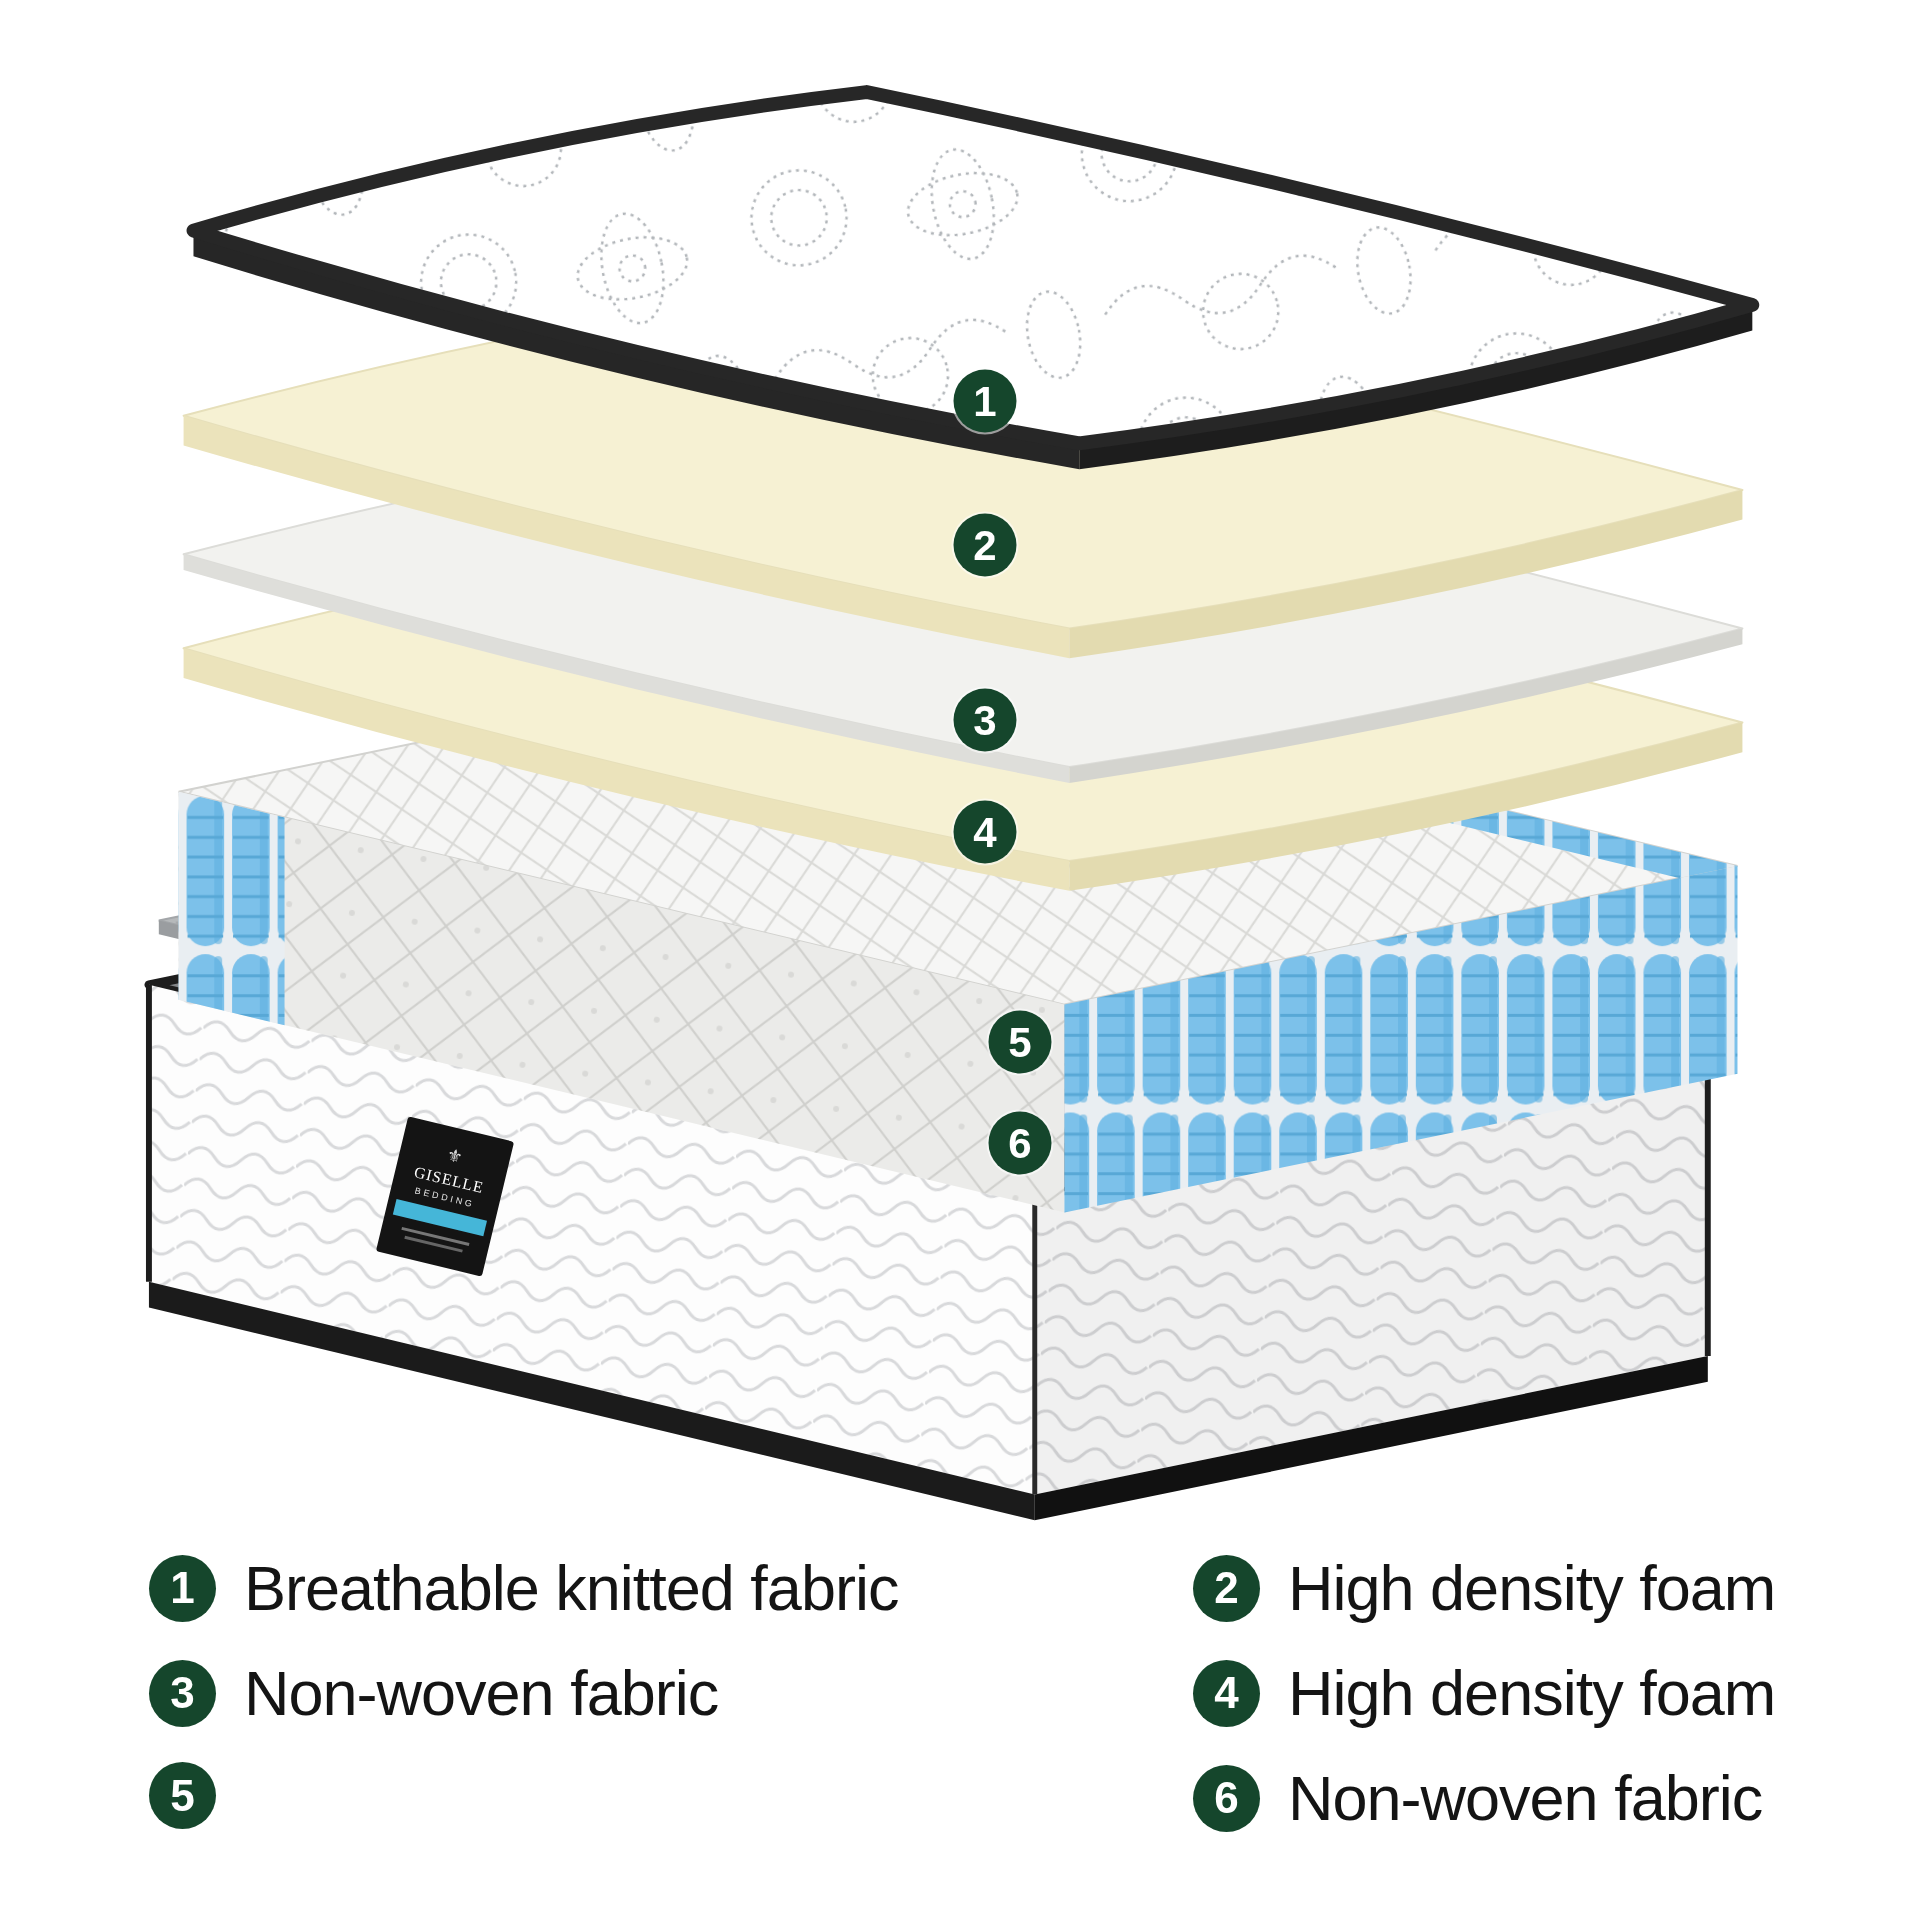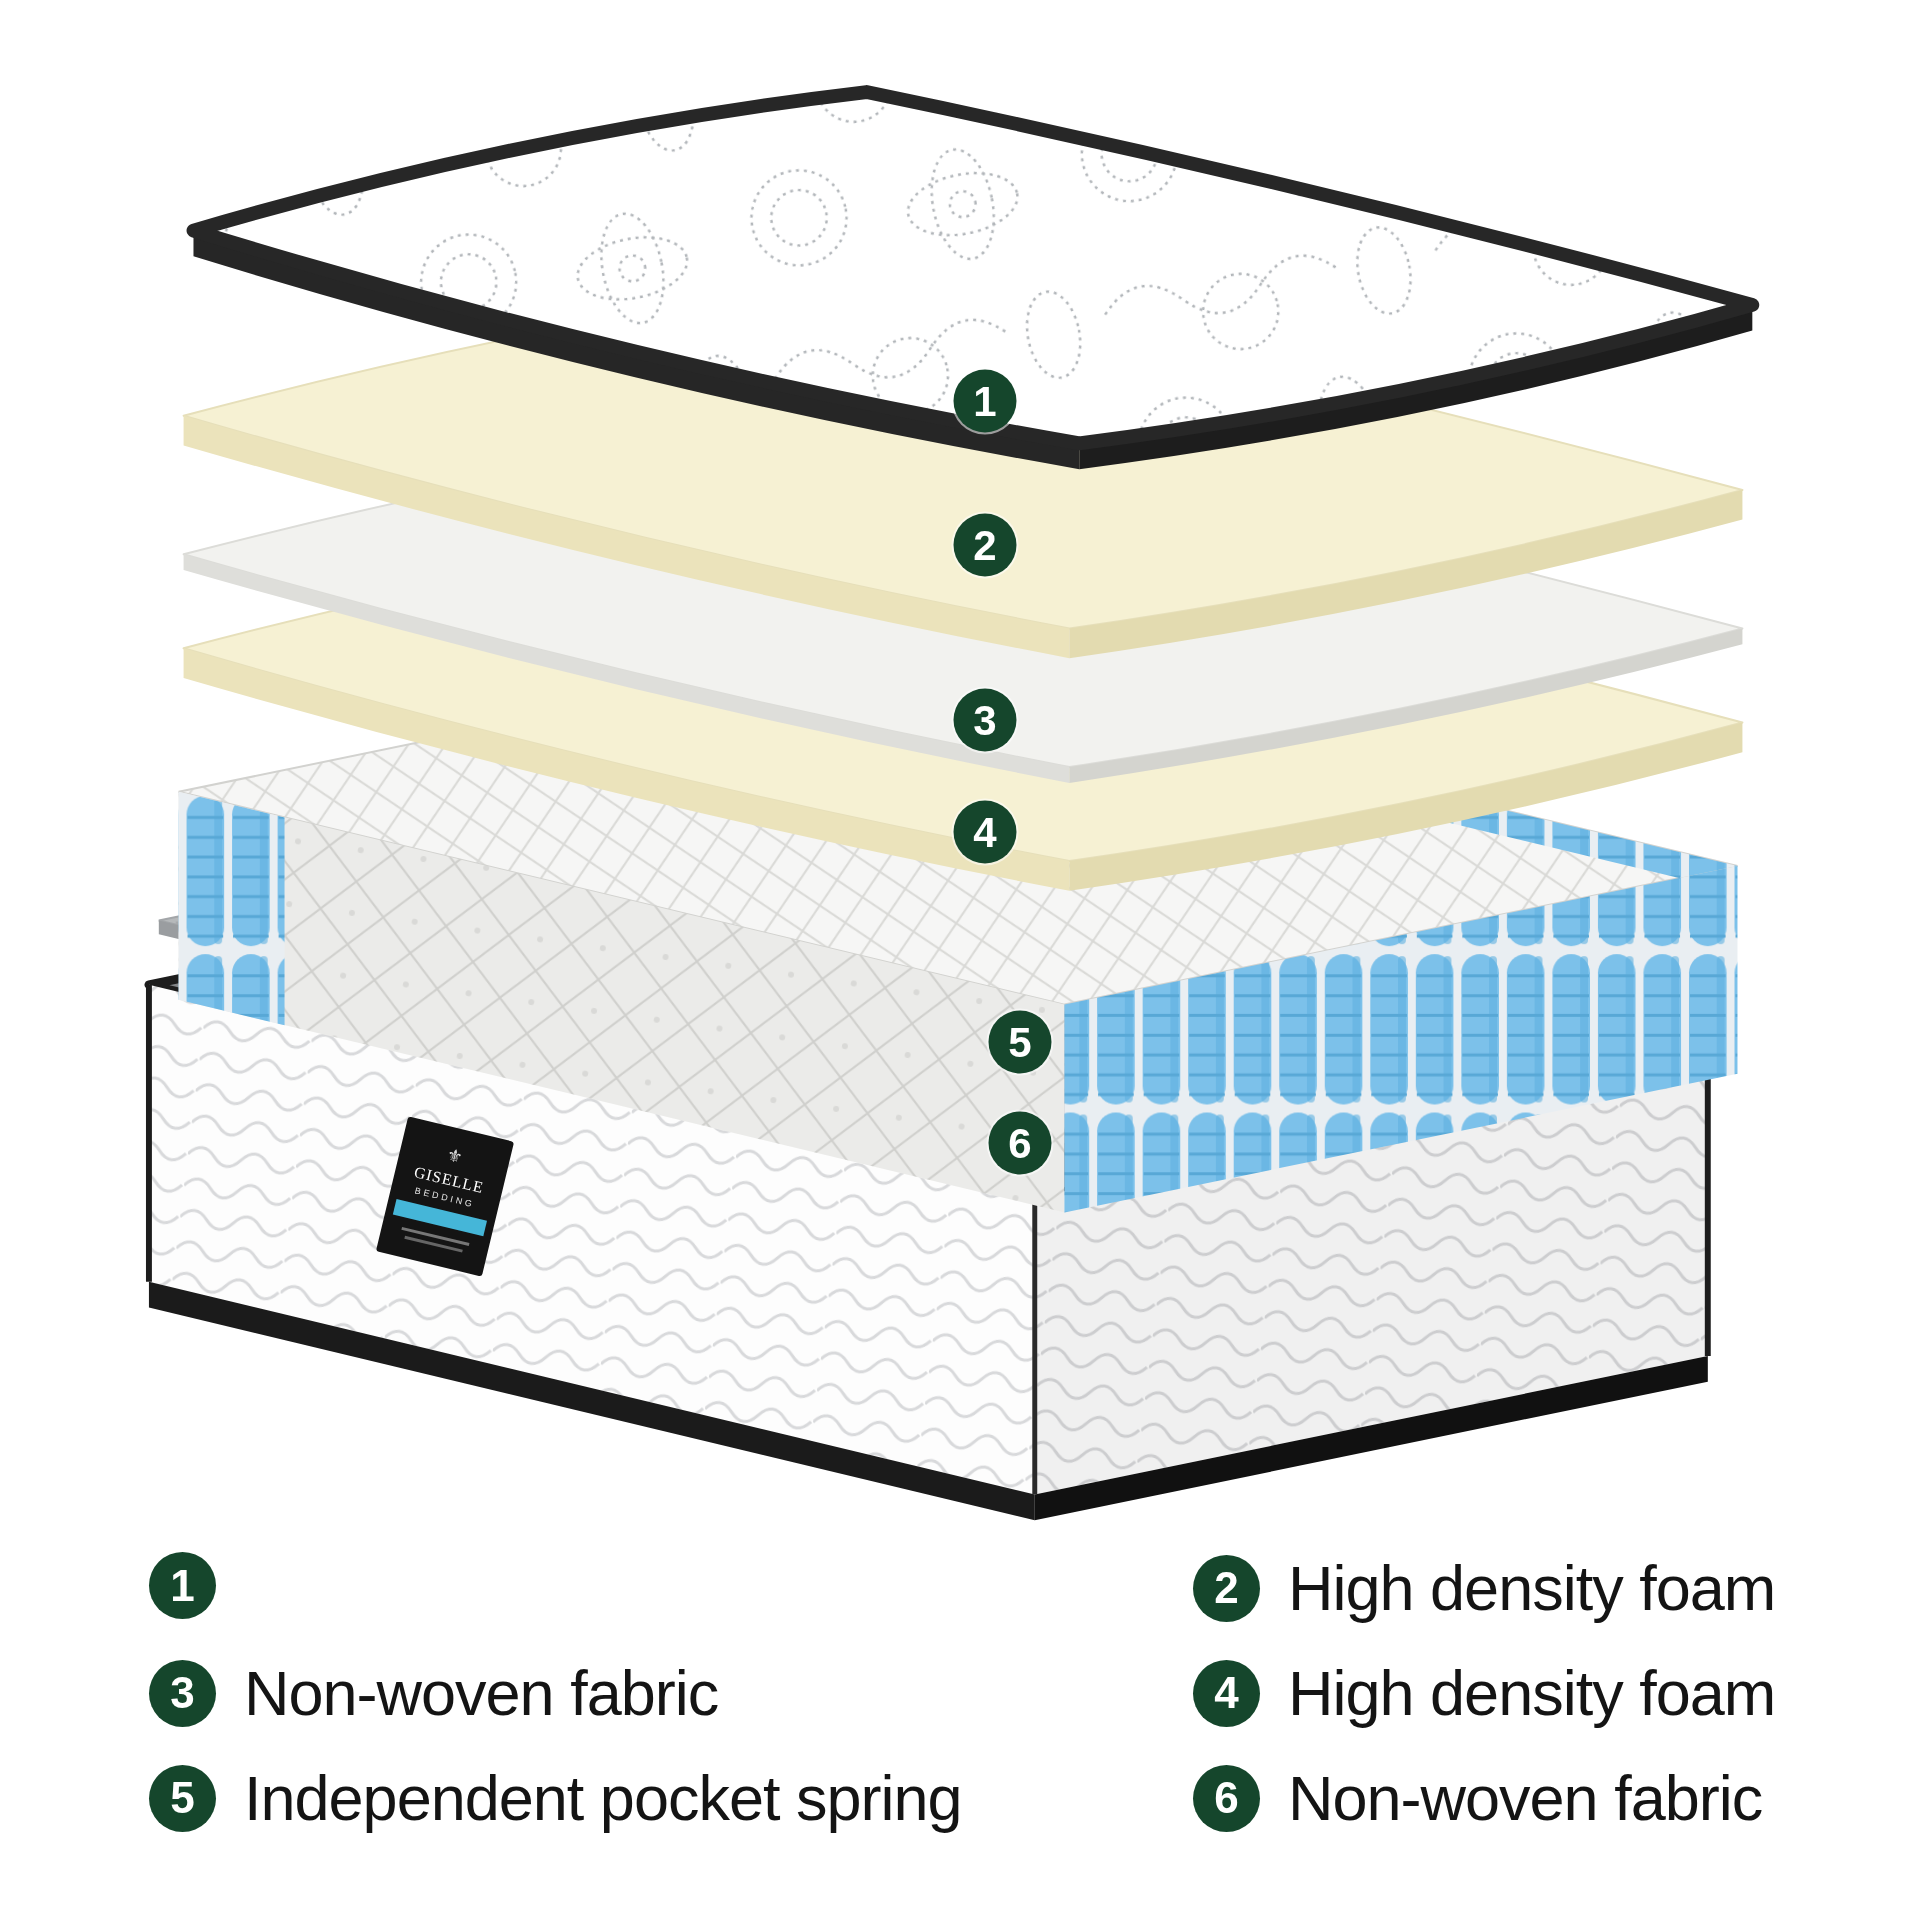"Breathable knitted fabric" div.legend-label { html: none -> <div>Breathable knitted fabric</div> }
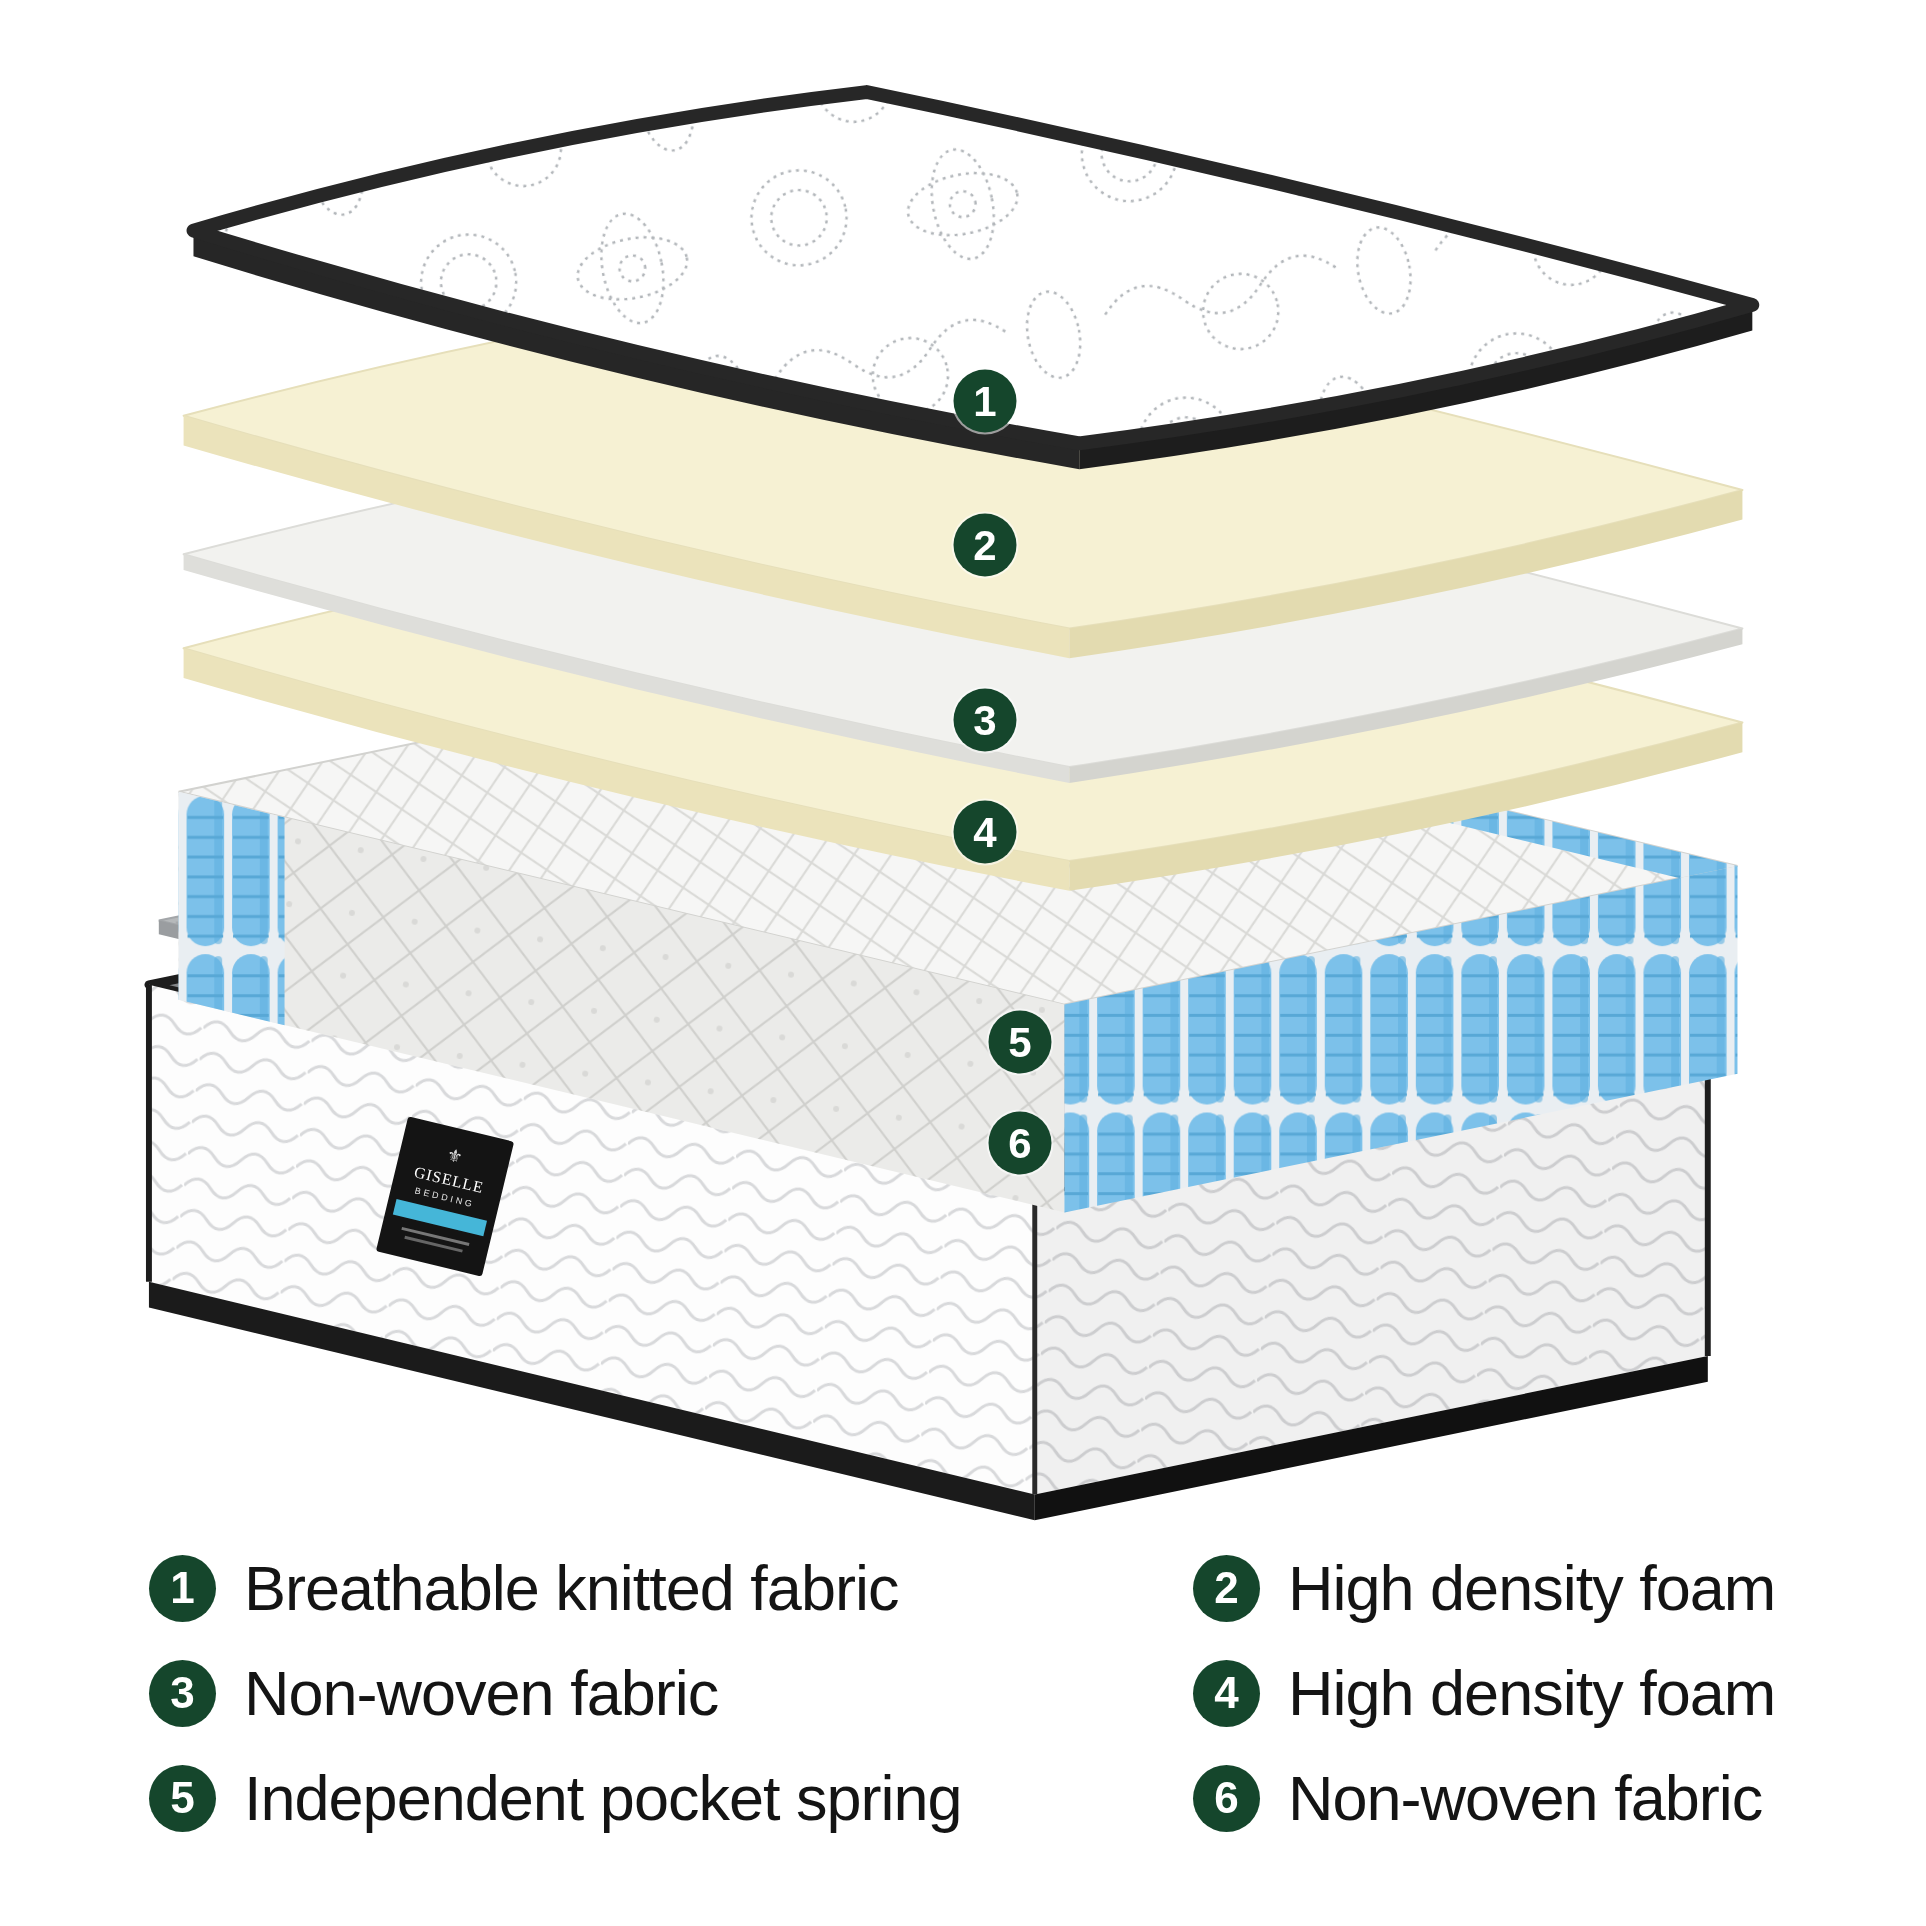"Independent pocket spring" div.legend-label { html: <div>Independent pocket spring</div> -> none }
